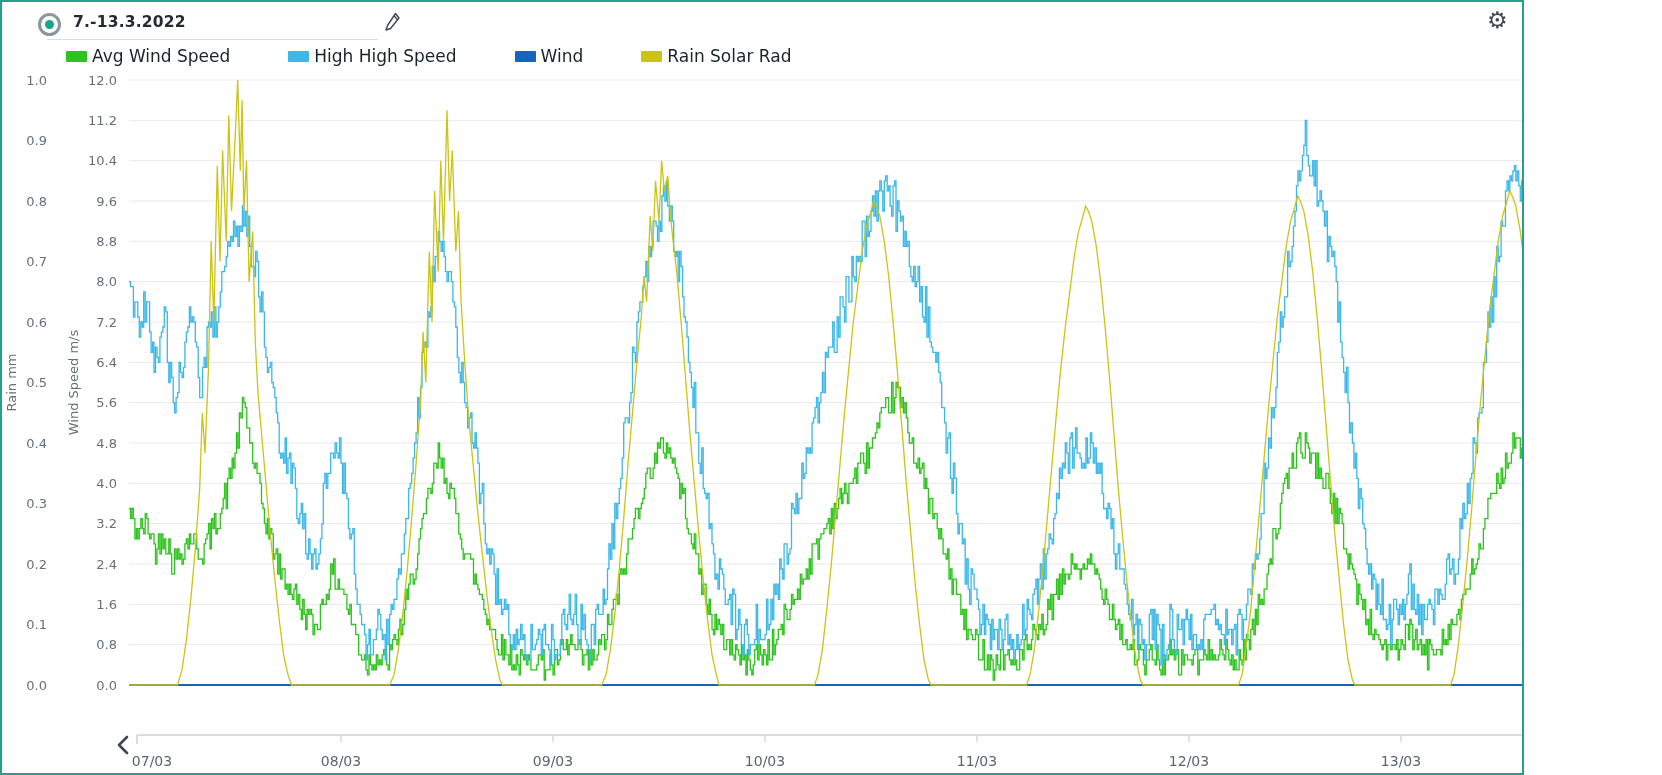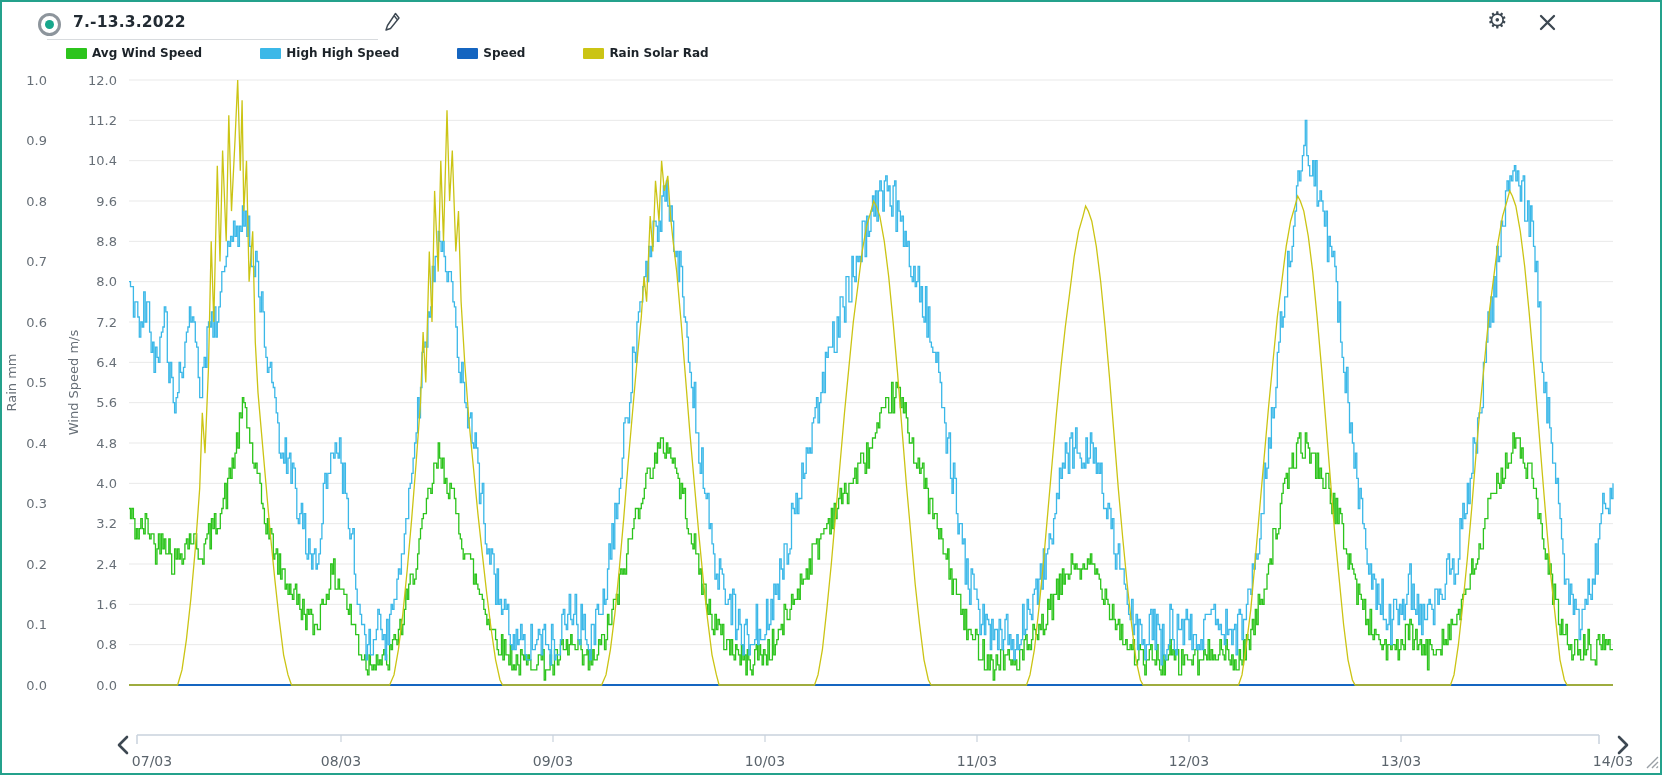"7.-13.3.2022" .frame { width: 1662px -> 1524px }
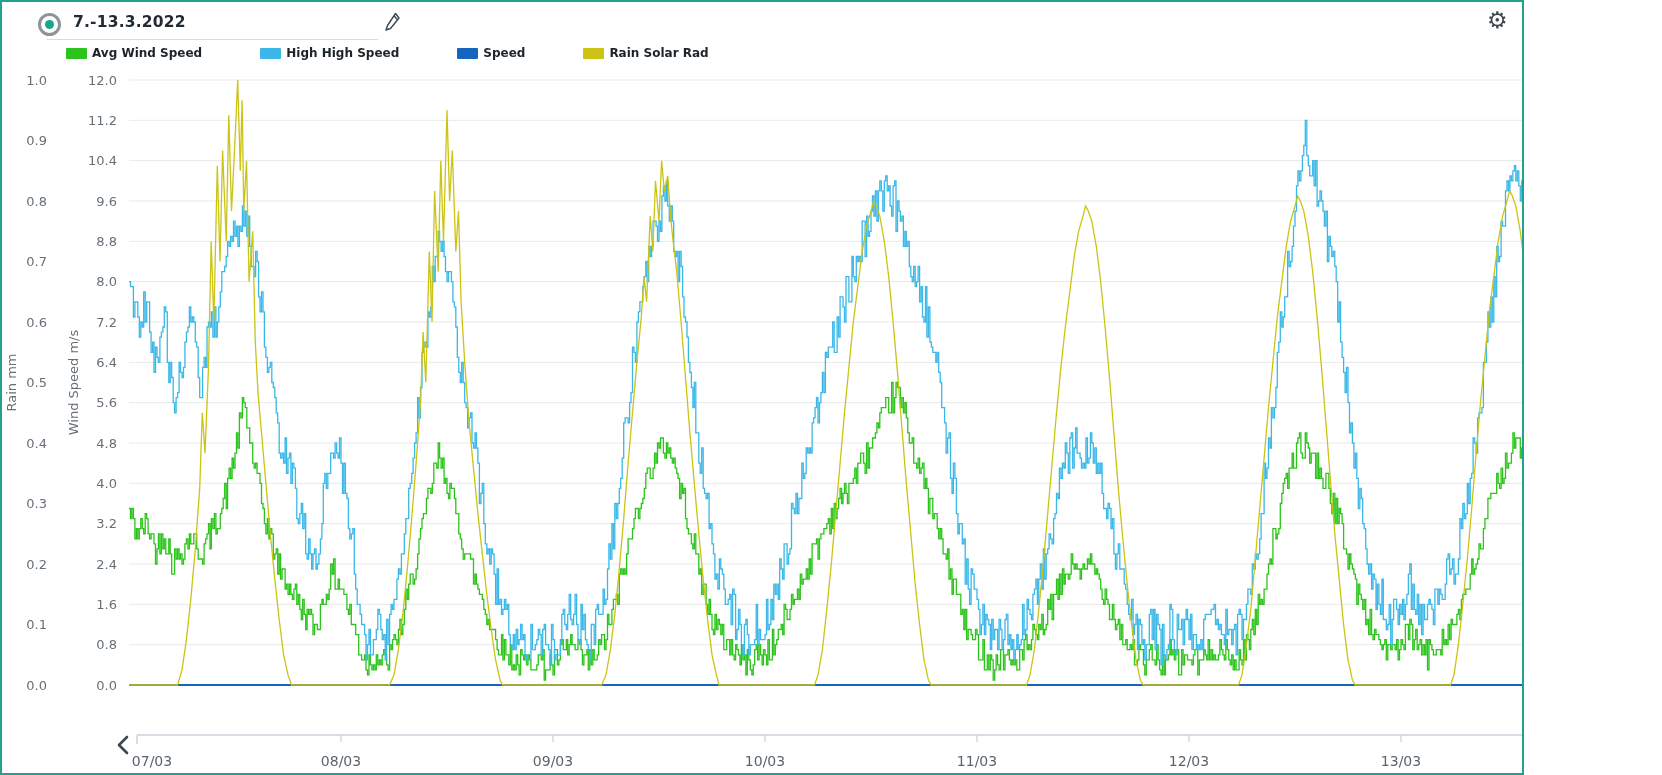"Avg Wind Speed" .legend-label { font-size: 12px -> 17px; font-weight: 700 -> 400 }
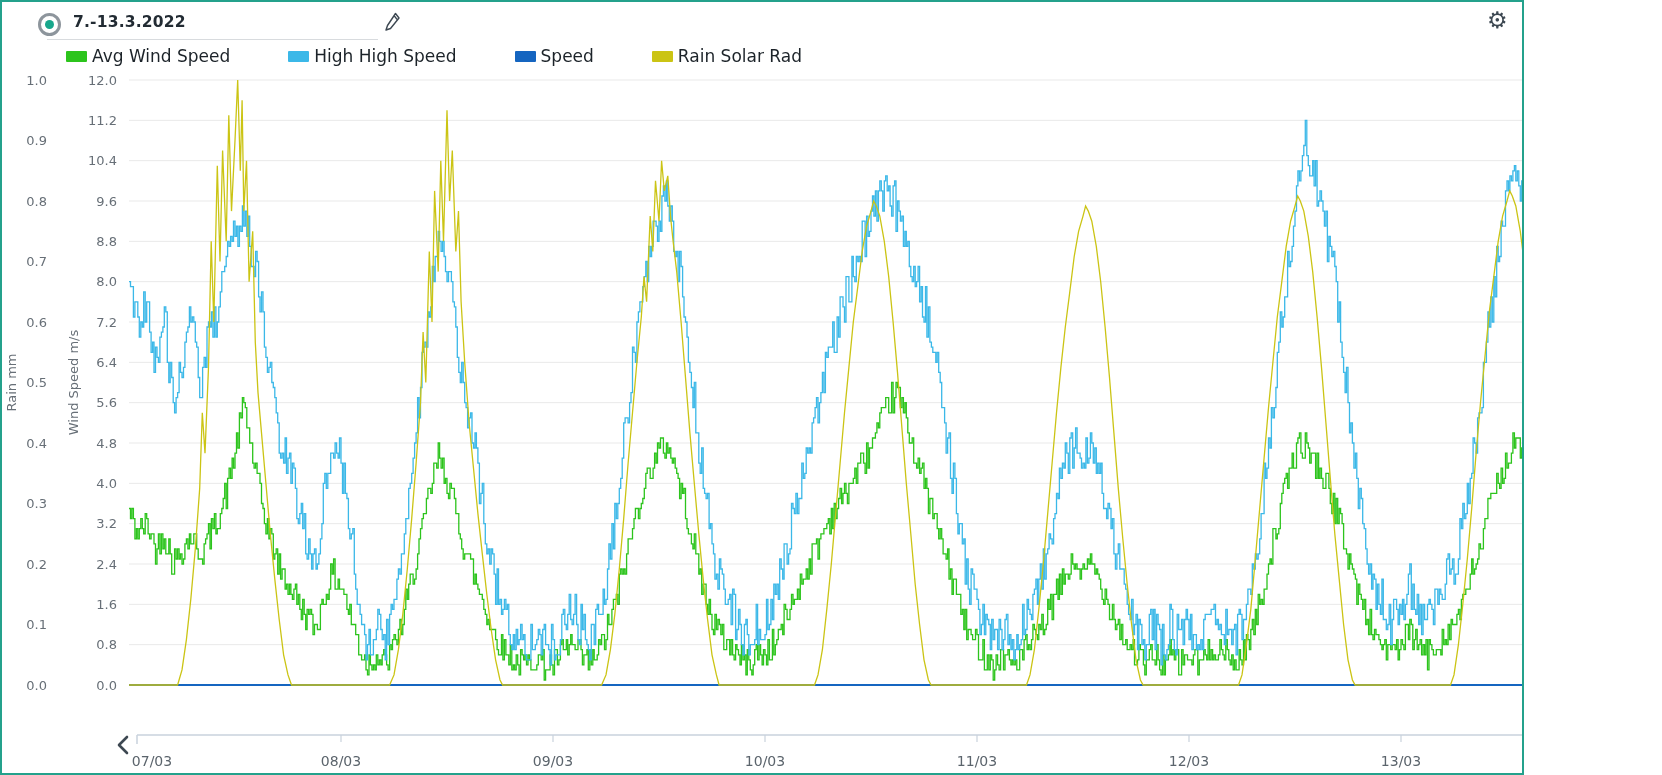"Speed" span.legend-label { text: Speed -> Wind }
